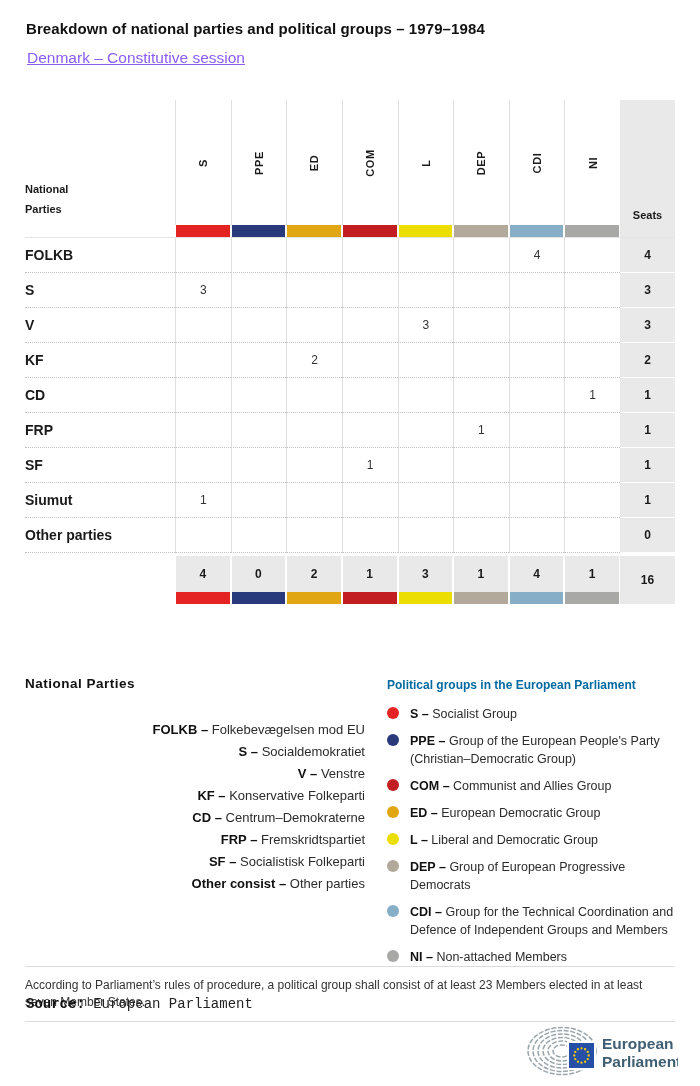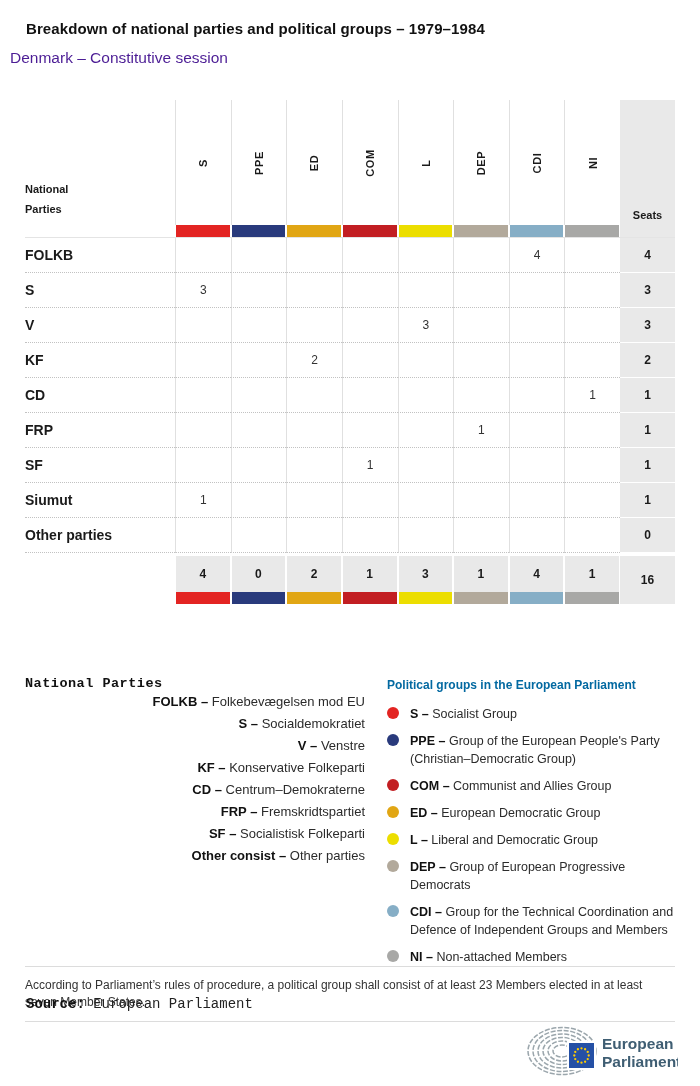"Denmark – Constitutive session" .subtitle { color: #4c1d95 -> #8b5cf6; left: 10px -> 27px; text-decoration: none -> underline }
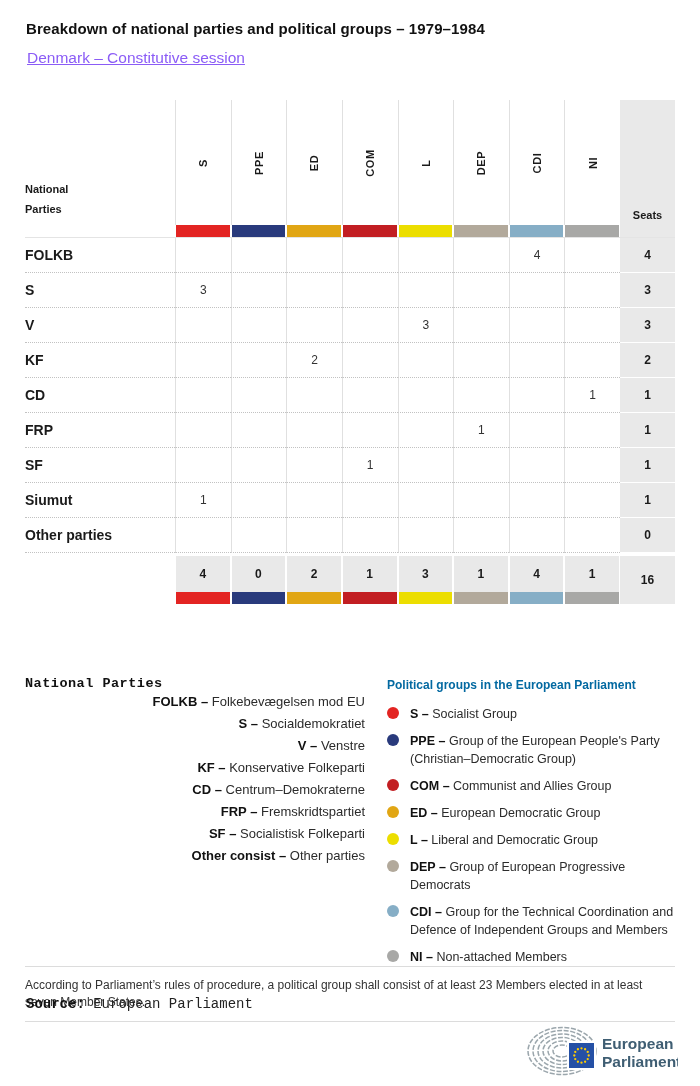"National Parties" .lp-heading { font-family: Liberation Mono, monospace -> Liberation Sans, sans-serif; margin-bottom: 0 -> 28px }
